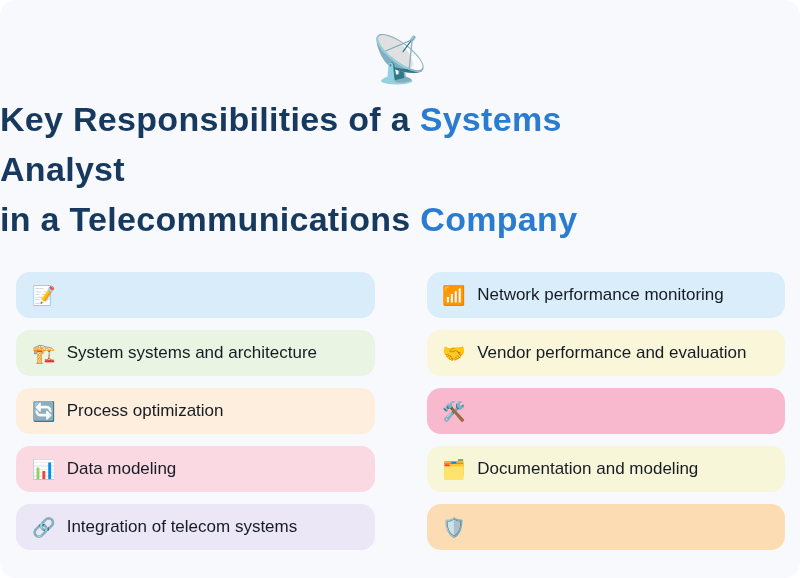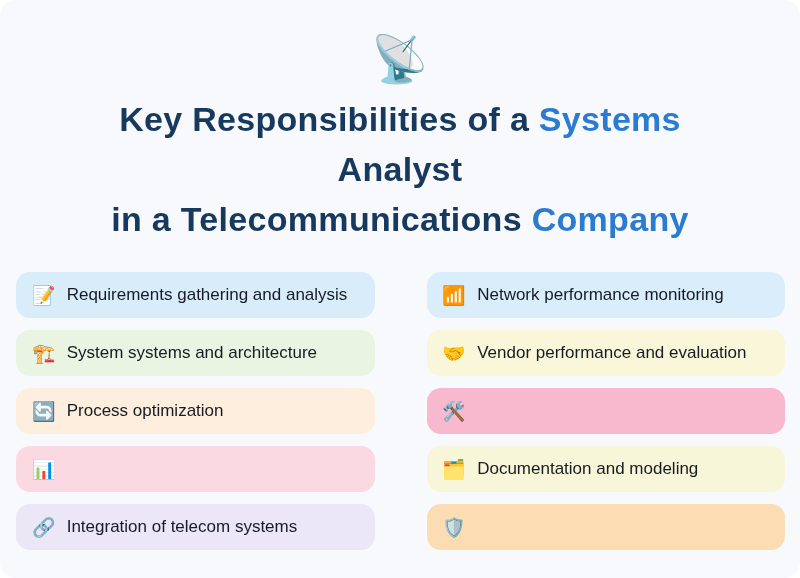"Key Responsibilities of a Systems" .title { text-align: center -> none }
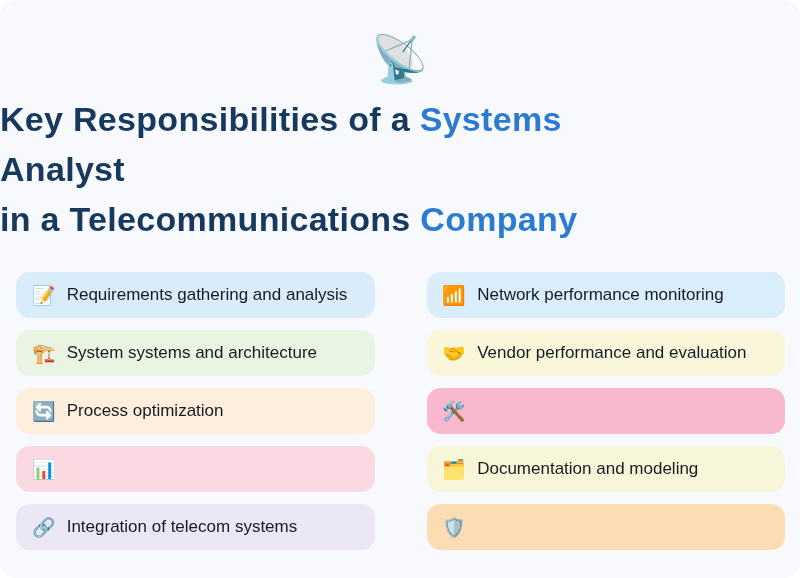"Requirements gathering and analysis" span.label { html: <span>Requirements gathering and analysis</span> -> none }
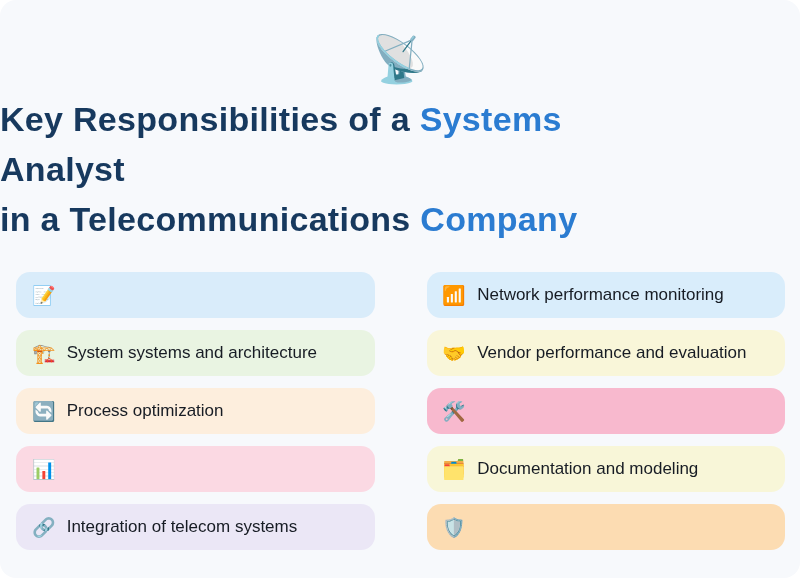"Data modeling" span.label { html: none -> <span>Data modeling</span> }
